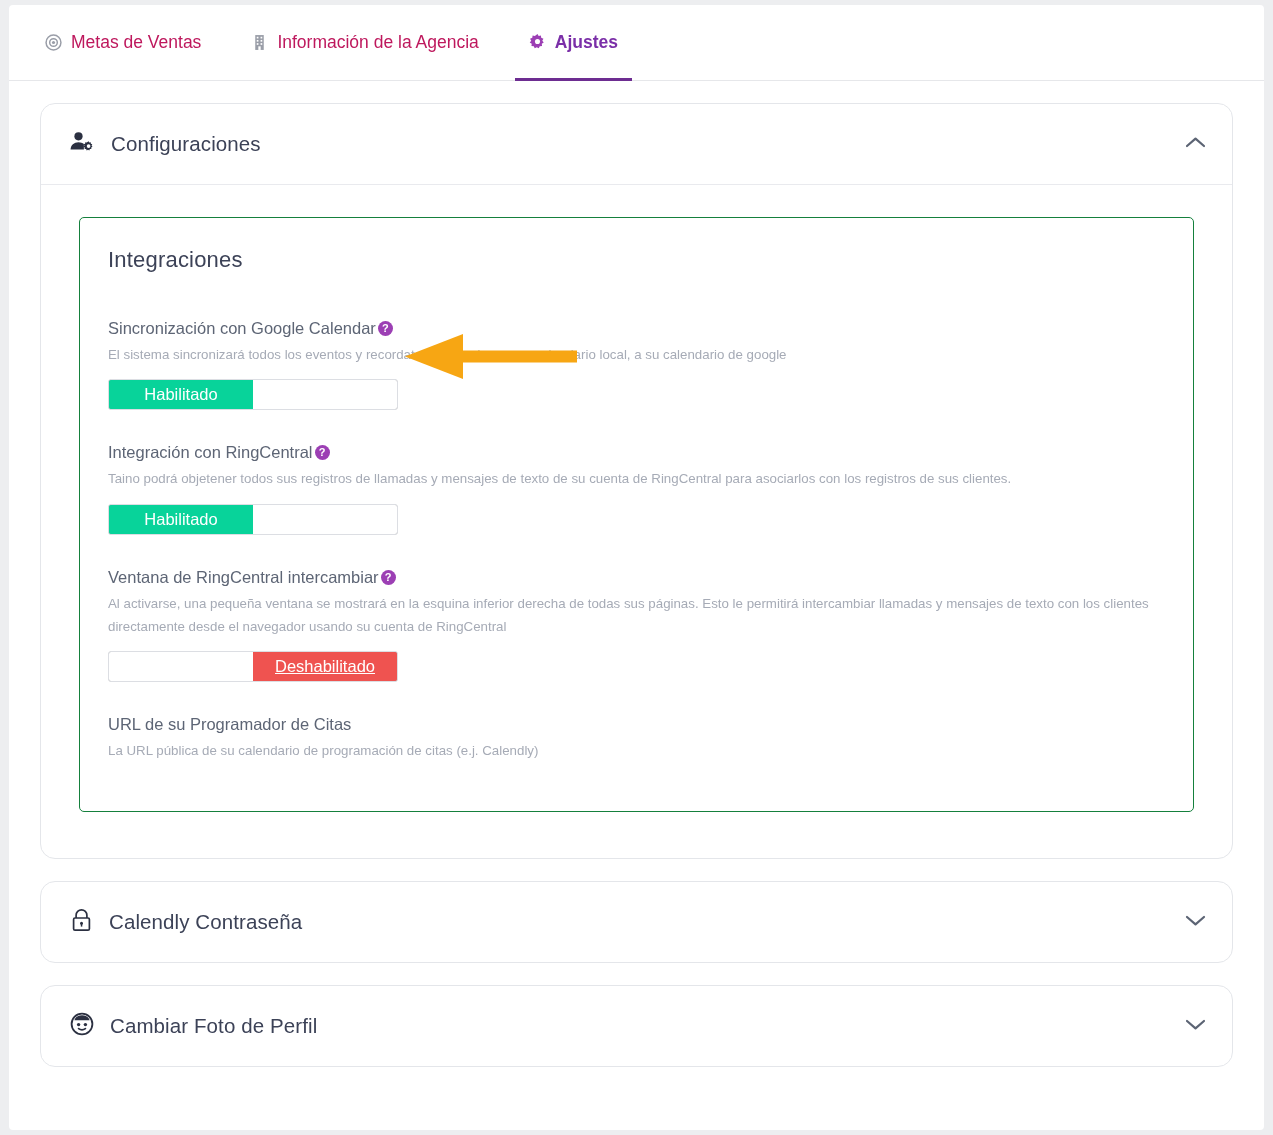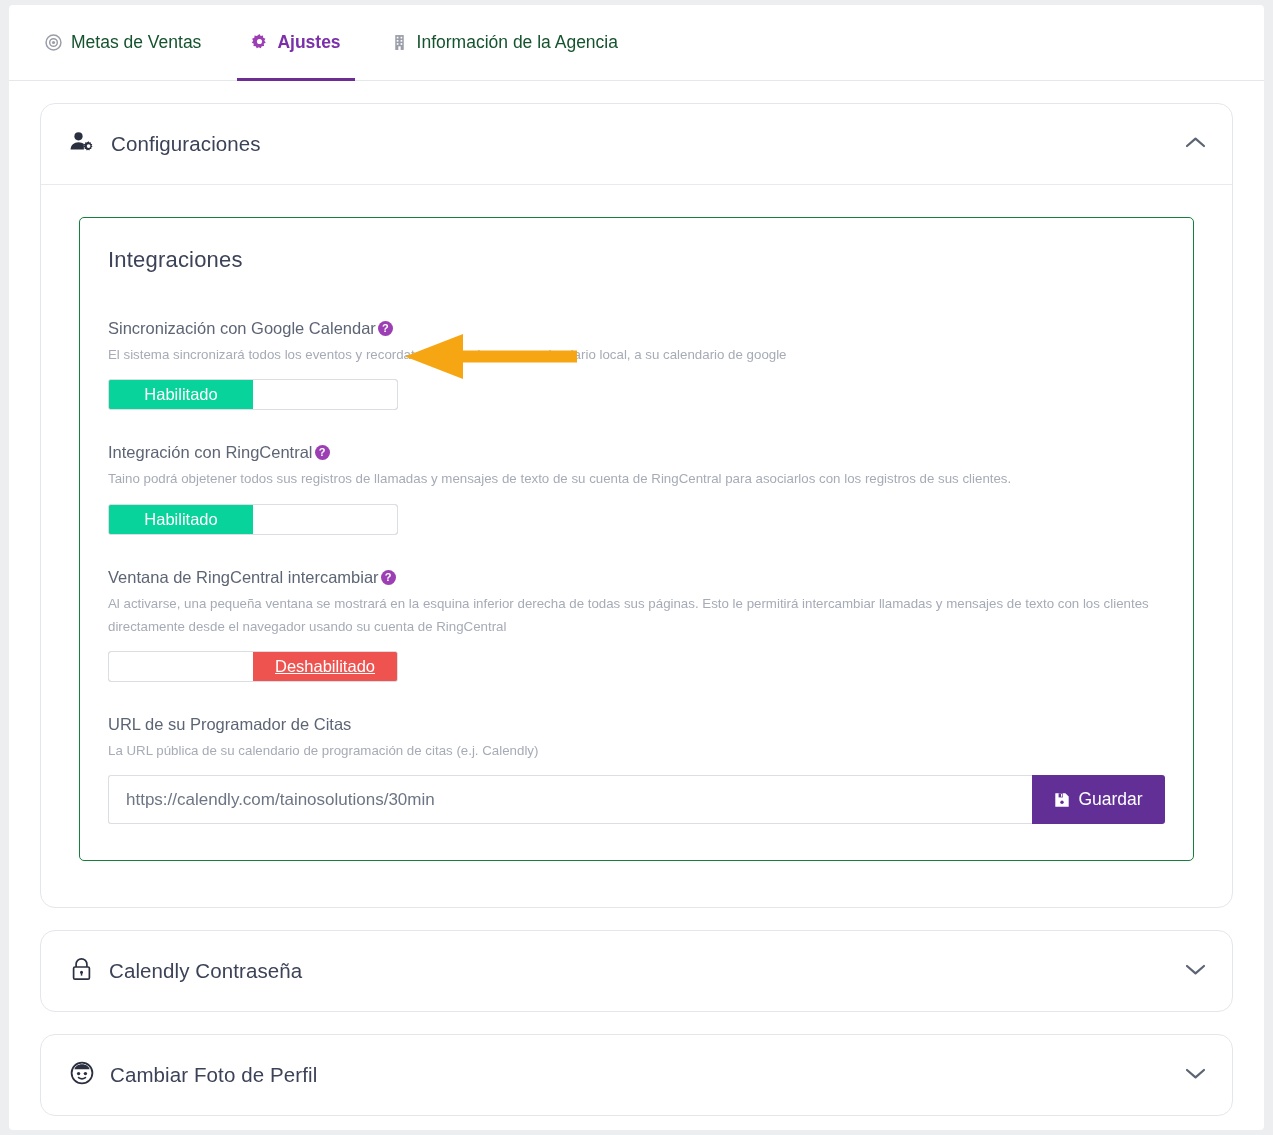"Metas de Ventas" .tab { color: #14532d -> #be185d }
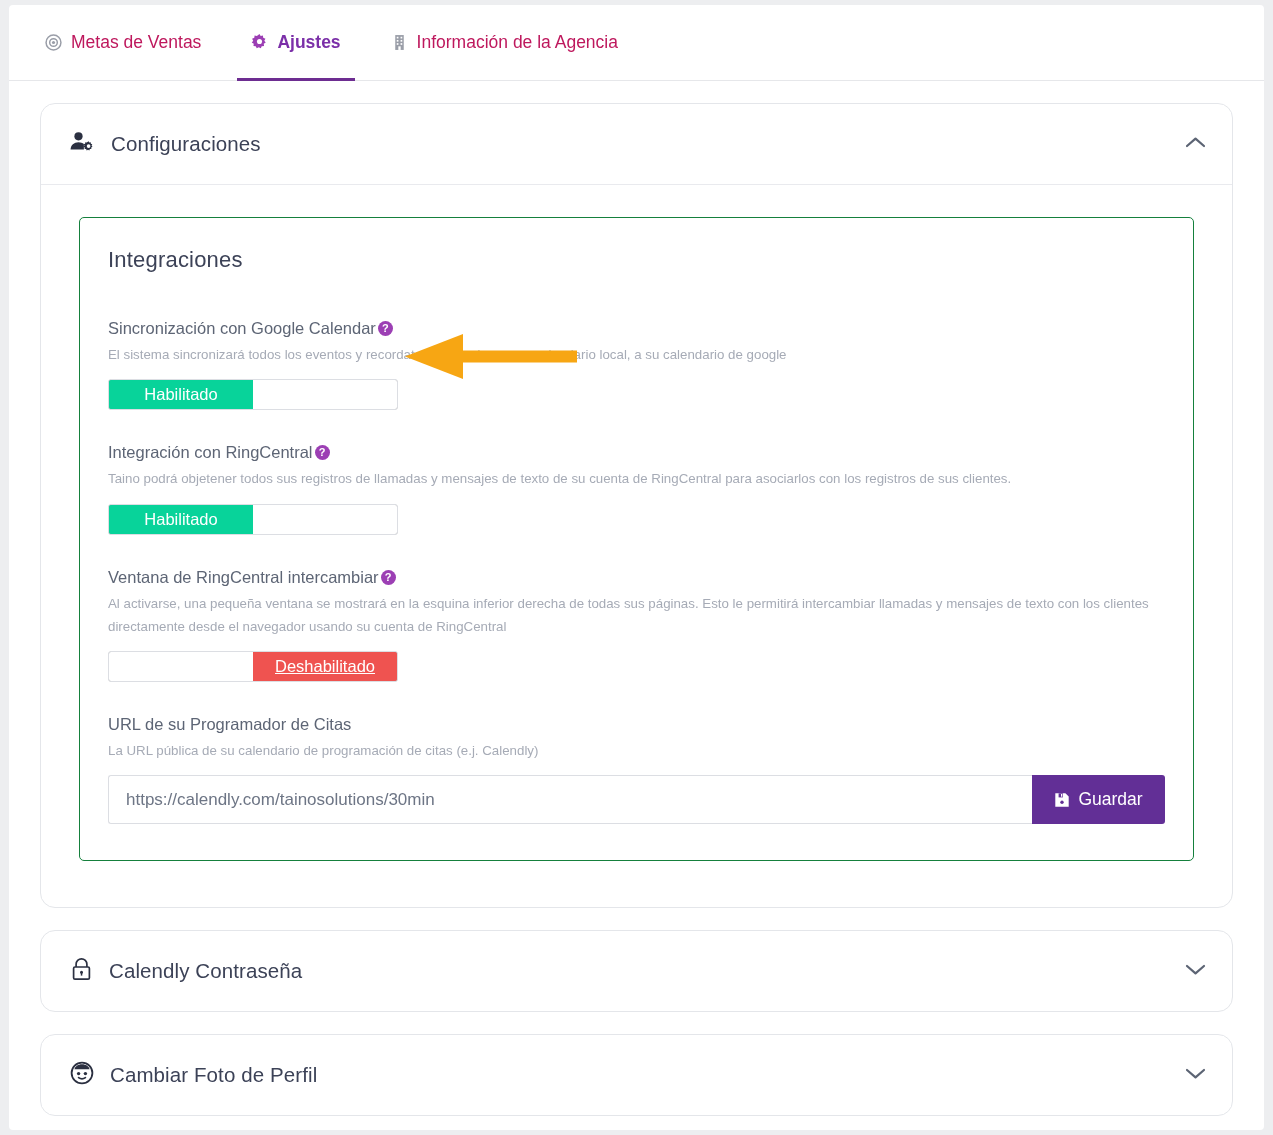"Ajustes" div.tab { order: before "Información de la Agencia" -> after "Información de la Agencia" }
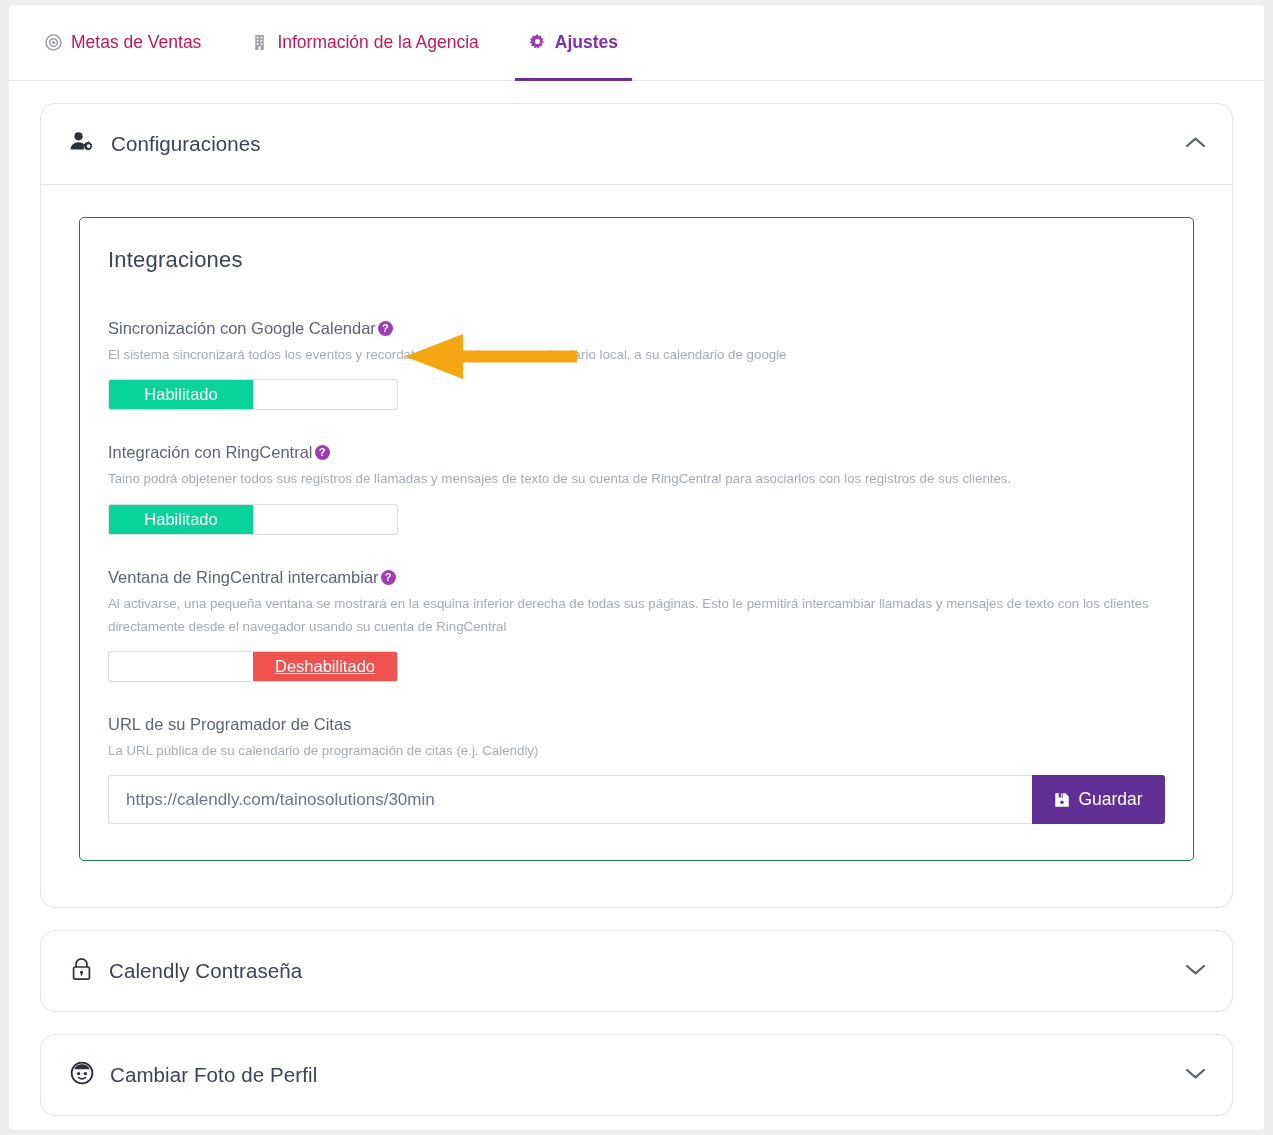"https://calendly.com/tainosolutions/30mi" div.url-row { html: <div> <input> <button> <span> <svg> <path></path> <rect></rect> <rect></rect> <circle></circle> </svg> </span> <span>Guardar</span> </button> </div> -> none }
